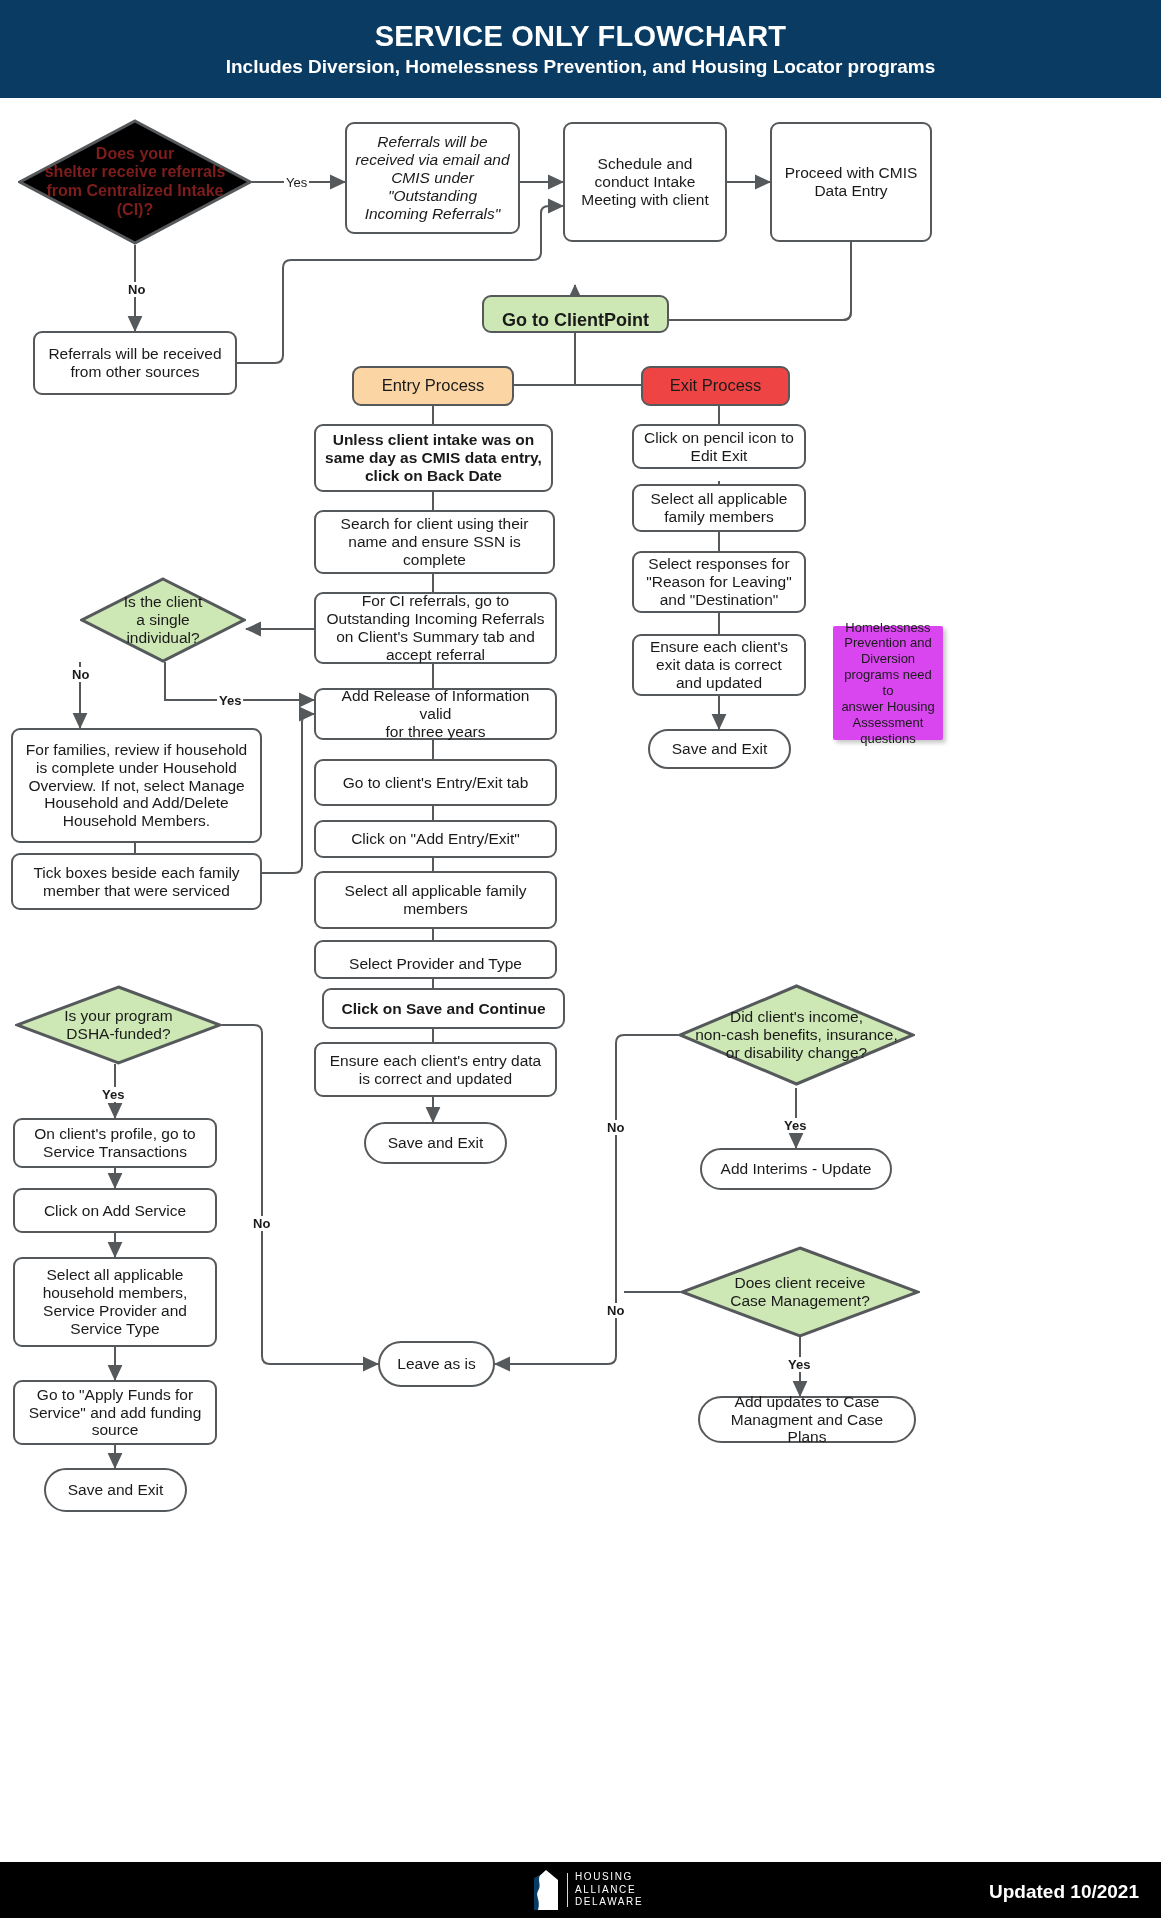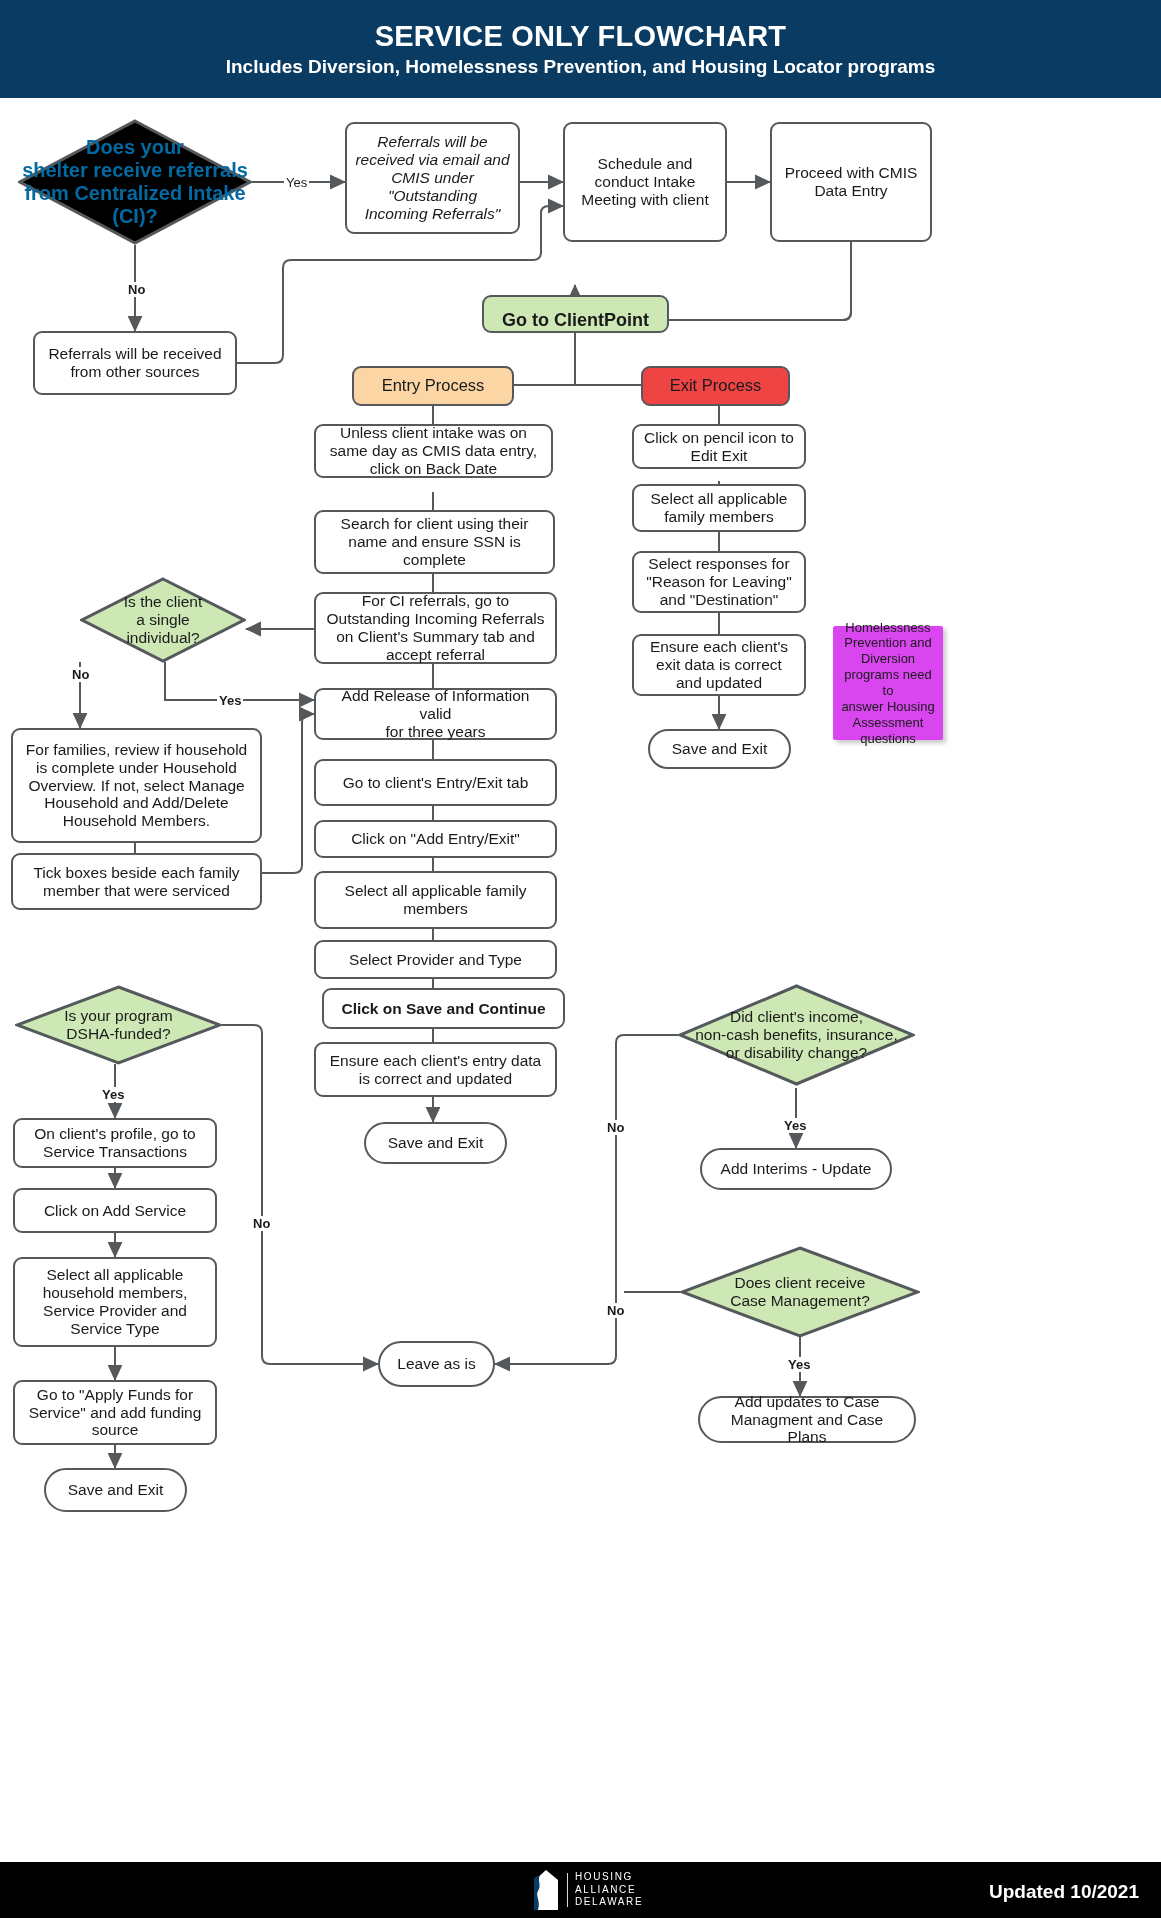"Does your" .dark-diamond .dlabel { color: #0369a1 -> #7f1d1d; font-size: 20px -> 16px }
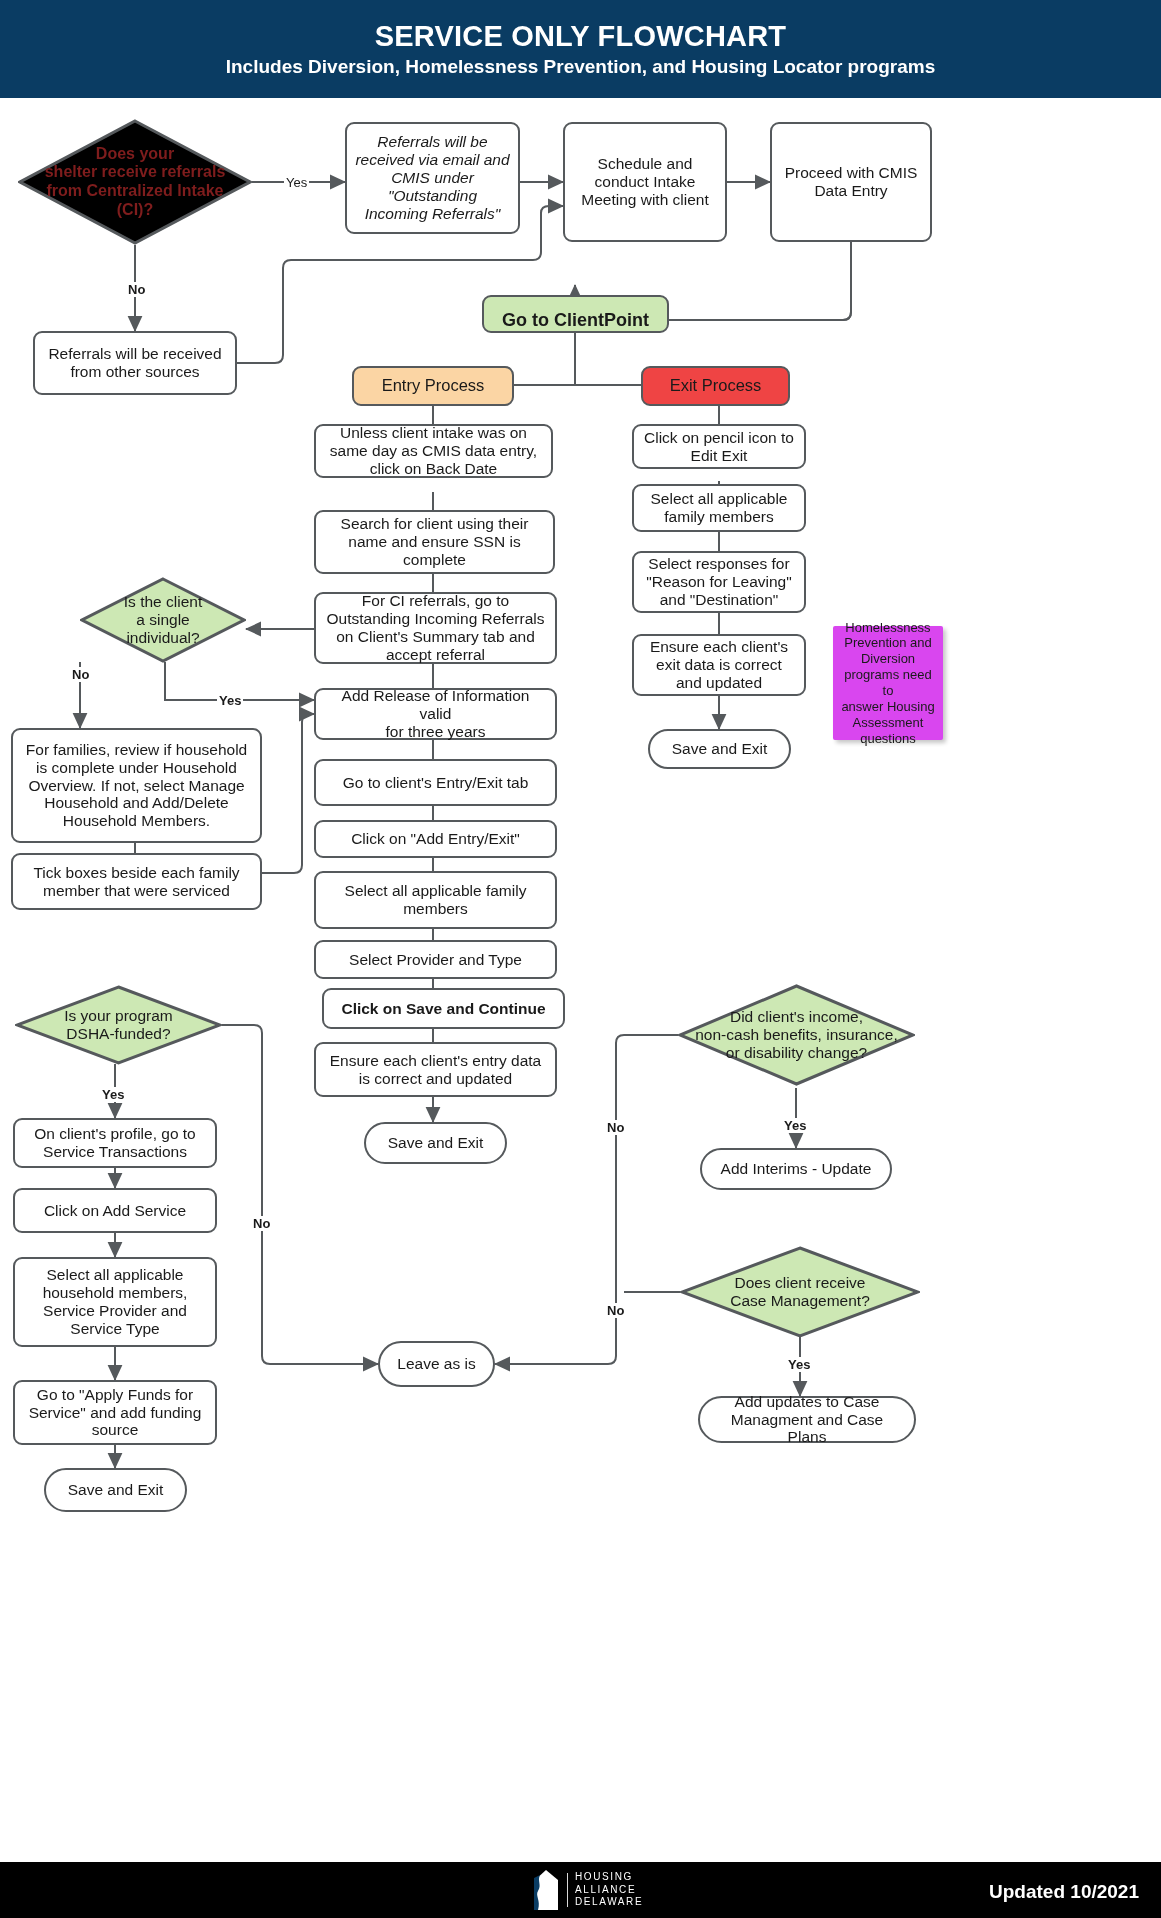"Unless client intake was on" div.node { font-weight: none -> bold; height: 54px -> 68px }
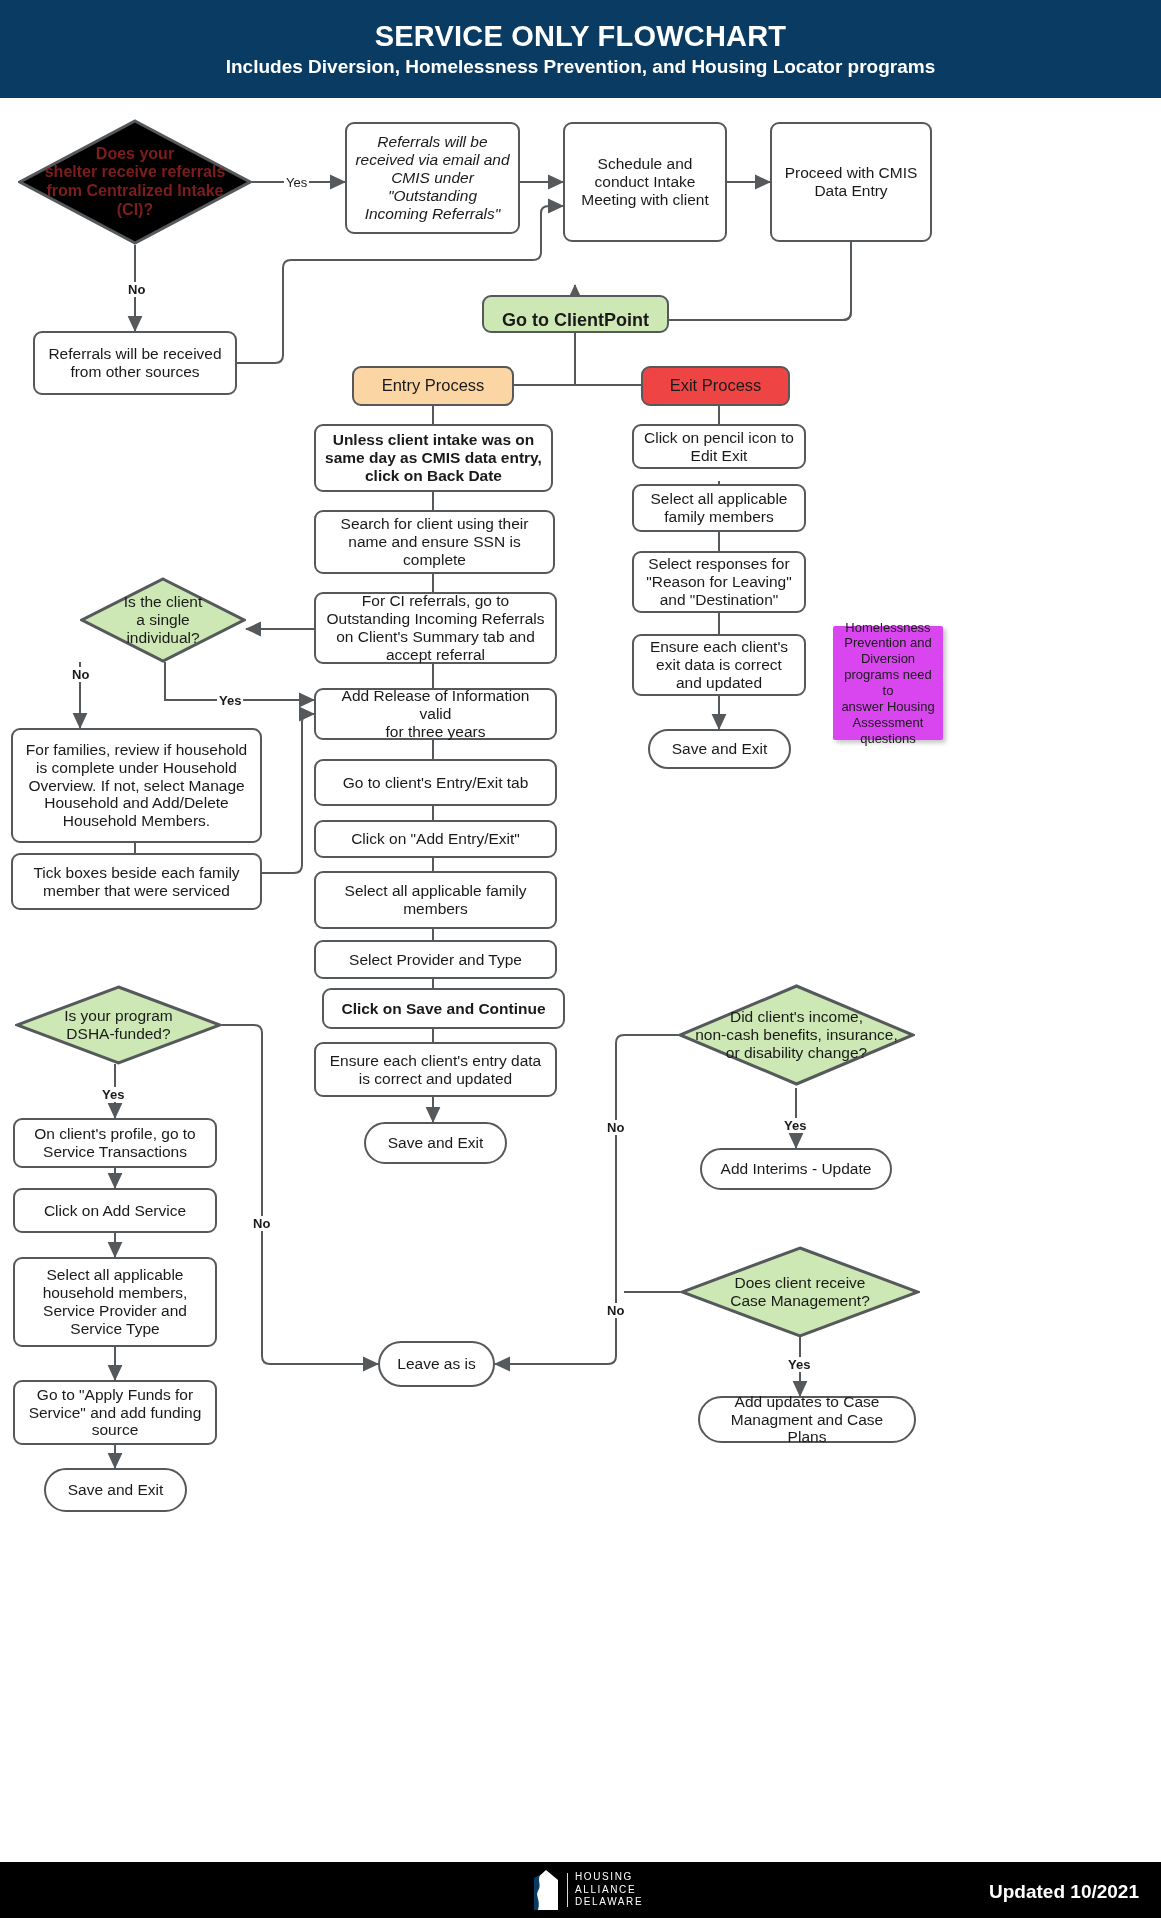"Select Provider and Type" div.node { align-items: none -> flex-end }
